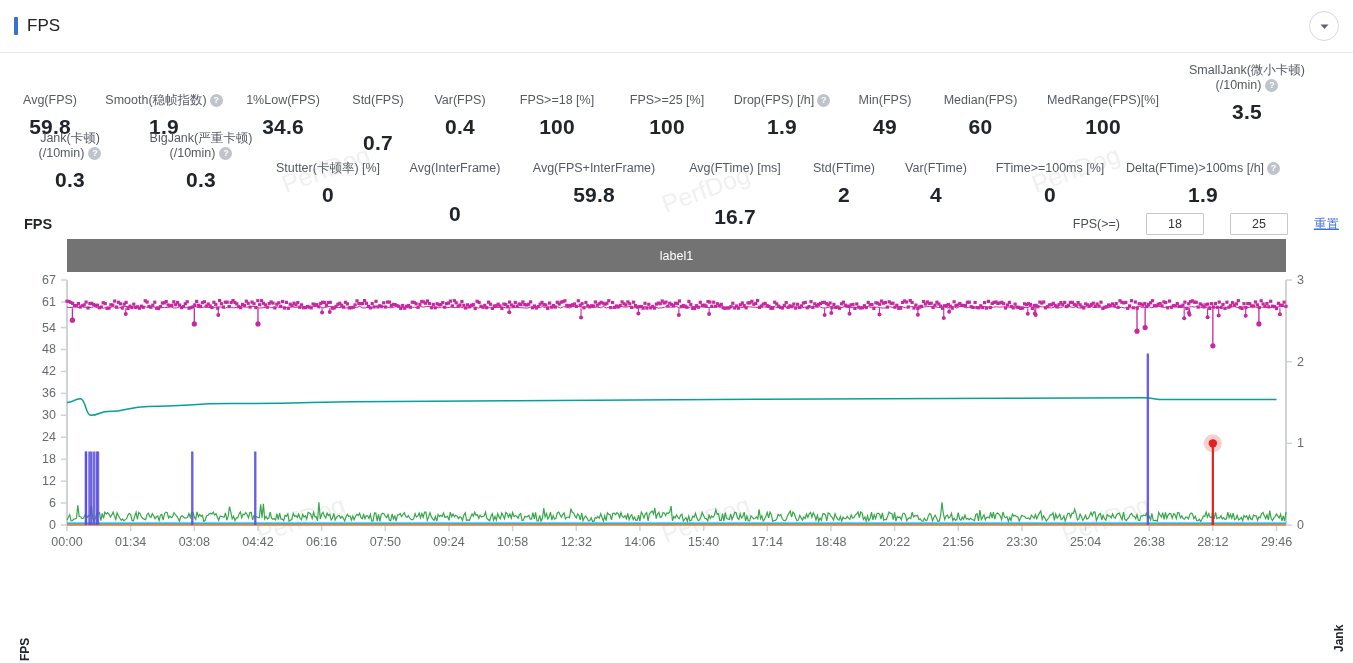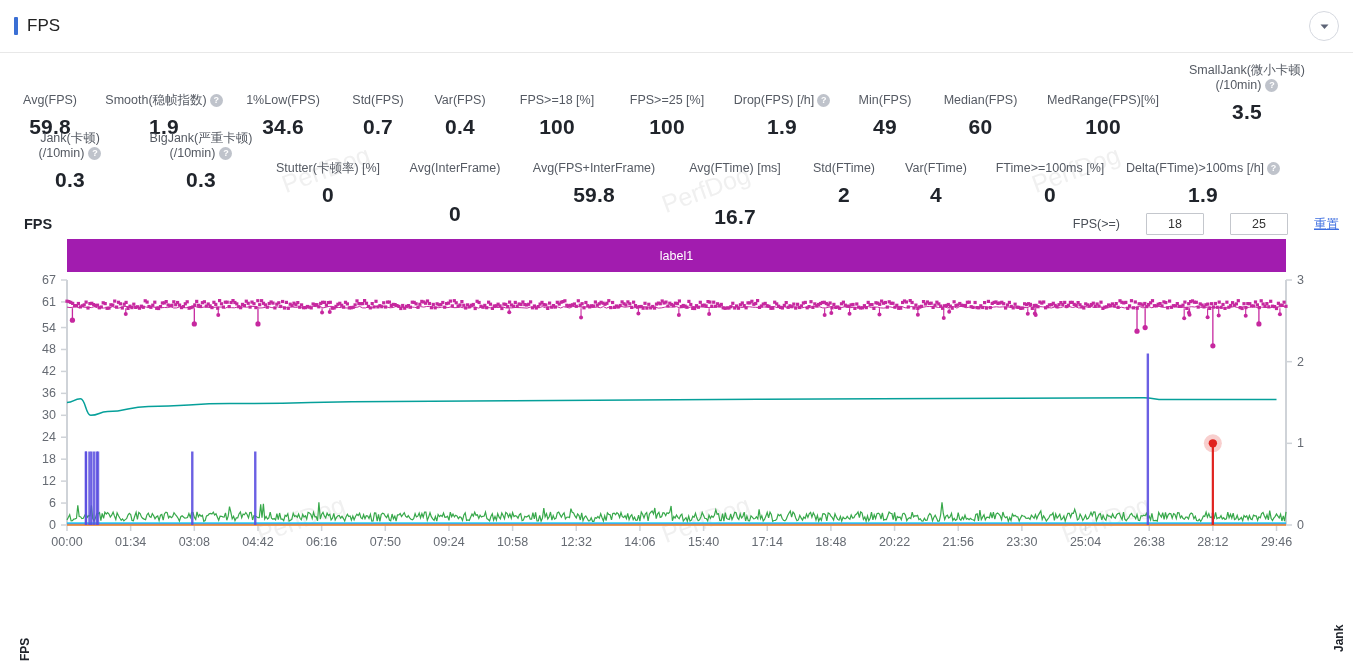"Std(FPS)" div.metric { gap: none -> 16px }
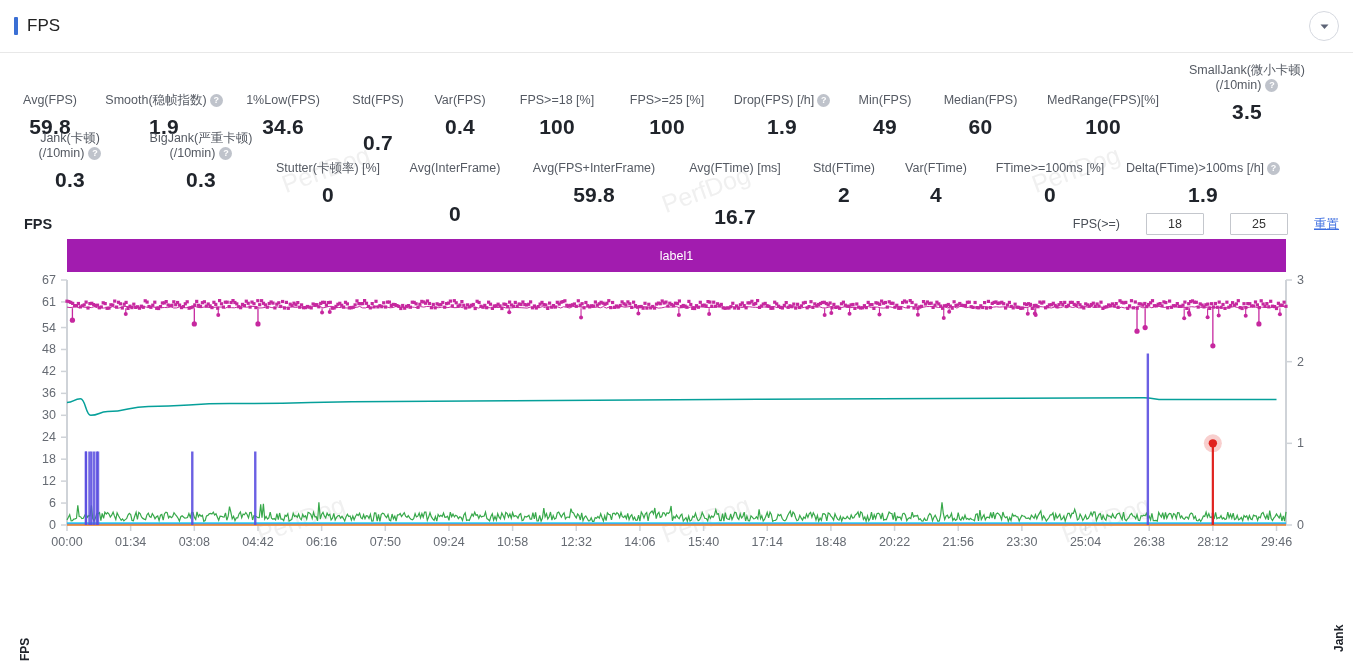"label1" .label-band { background: #a21caf -> #737373 }
